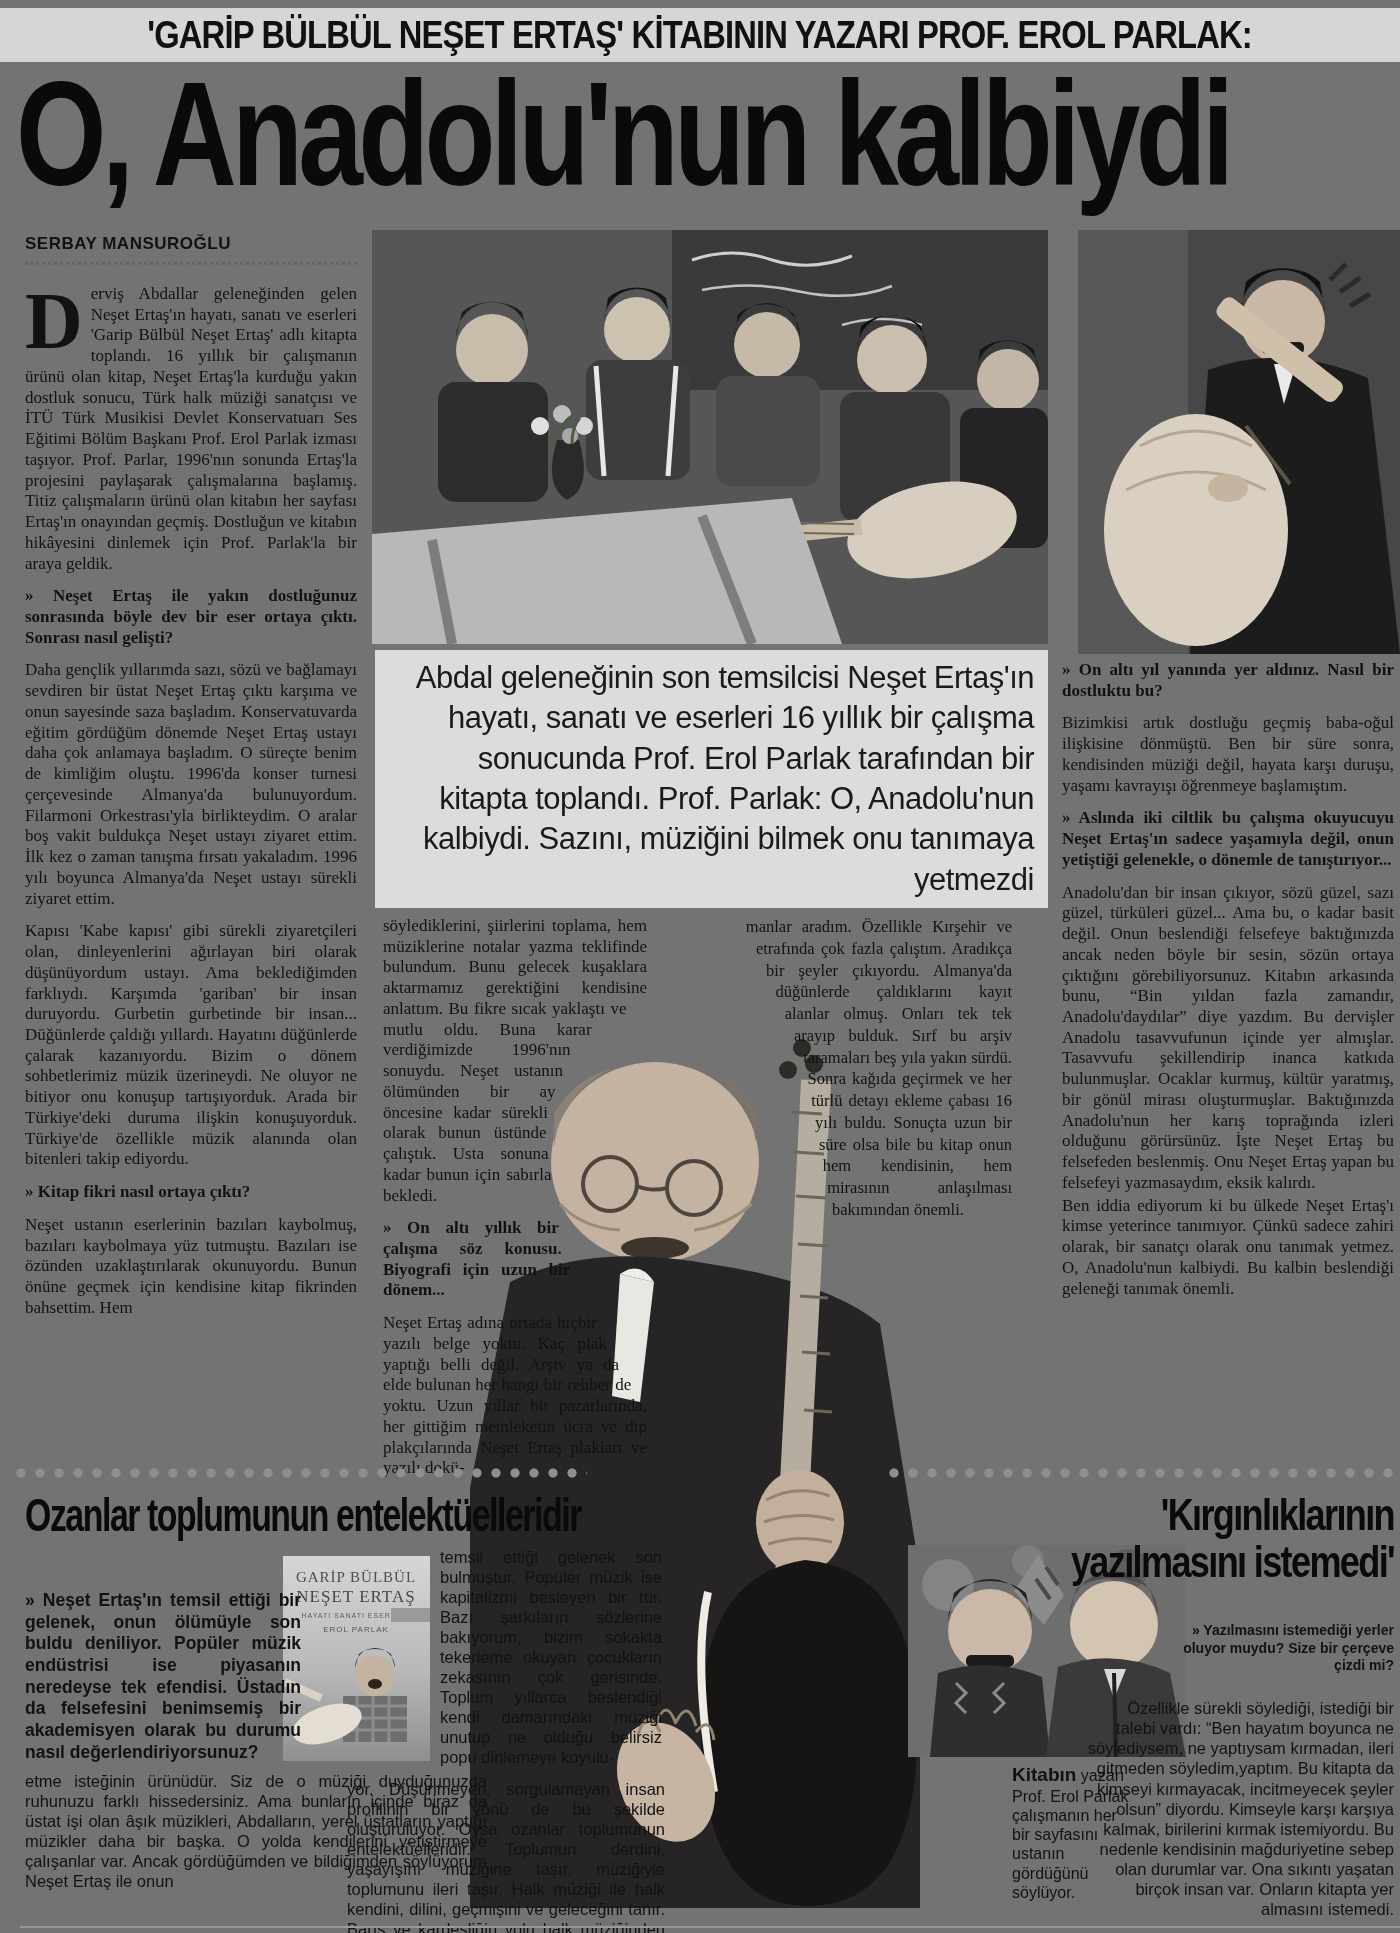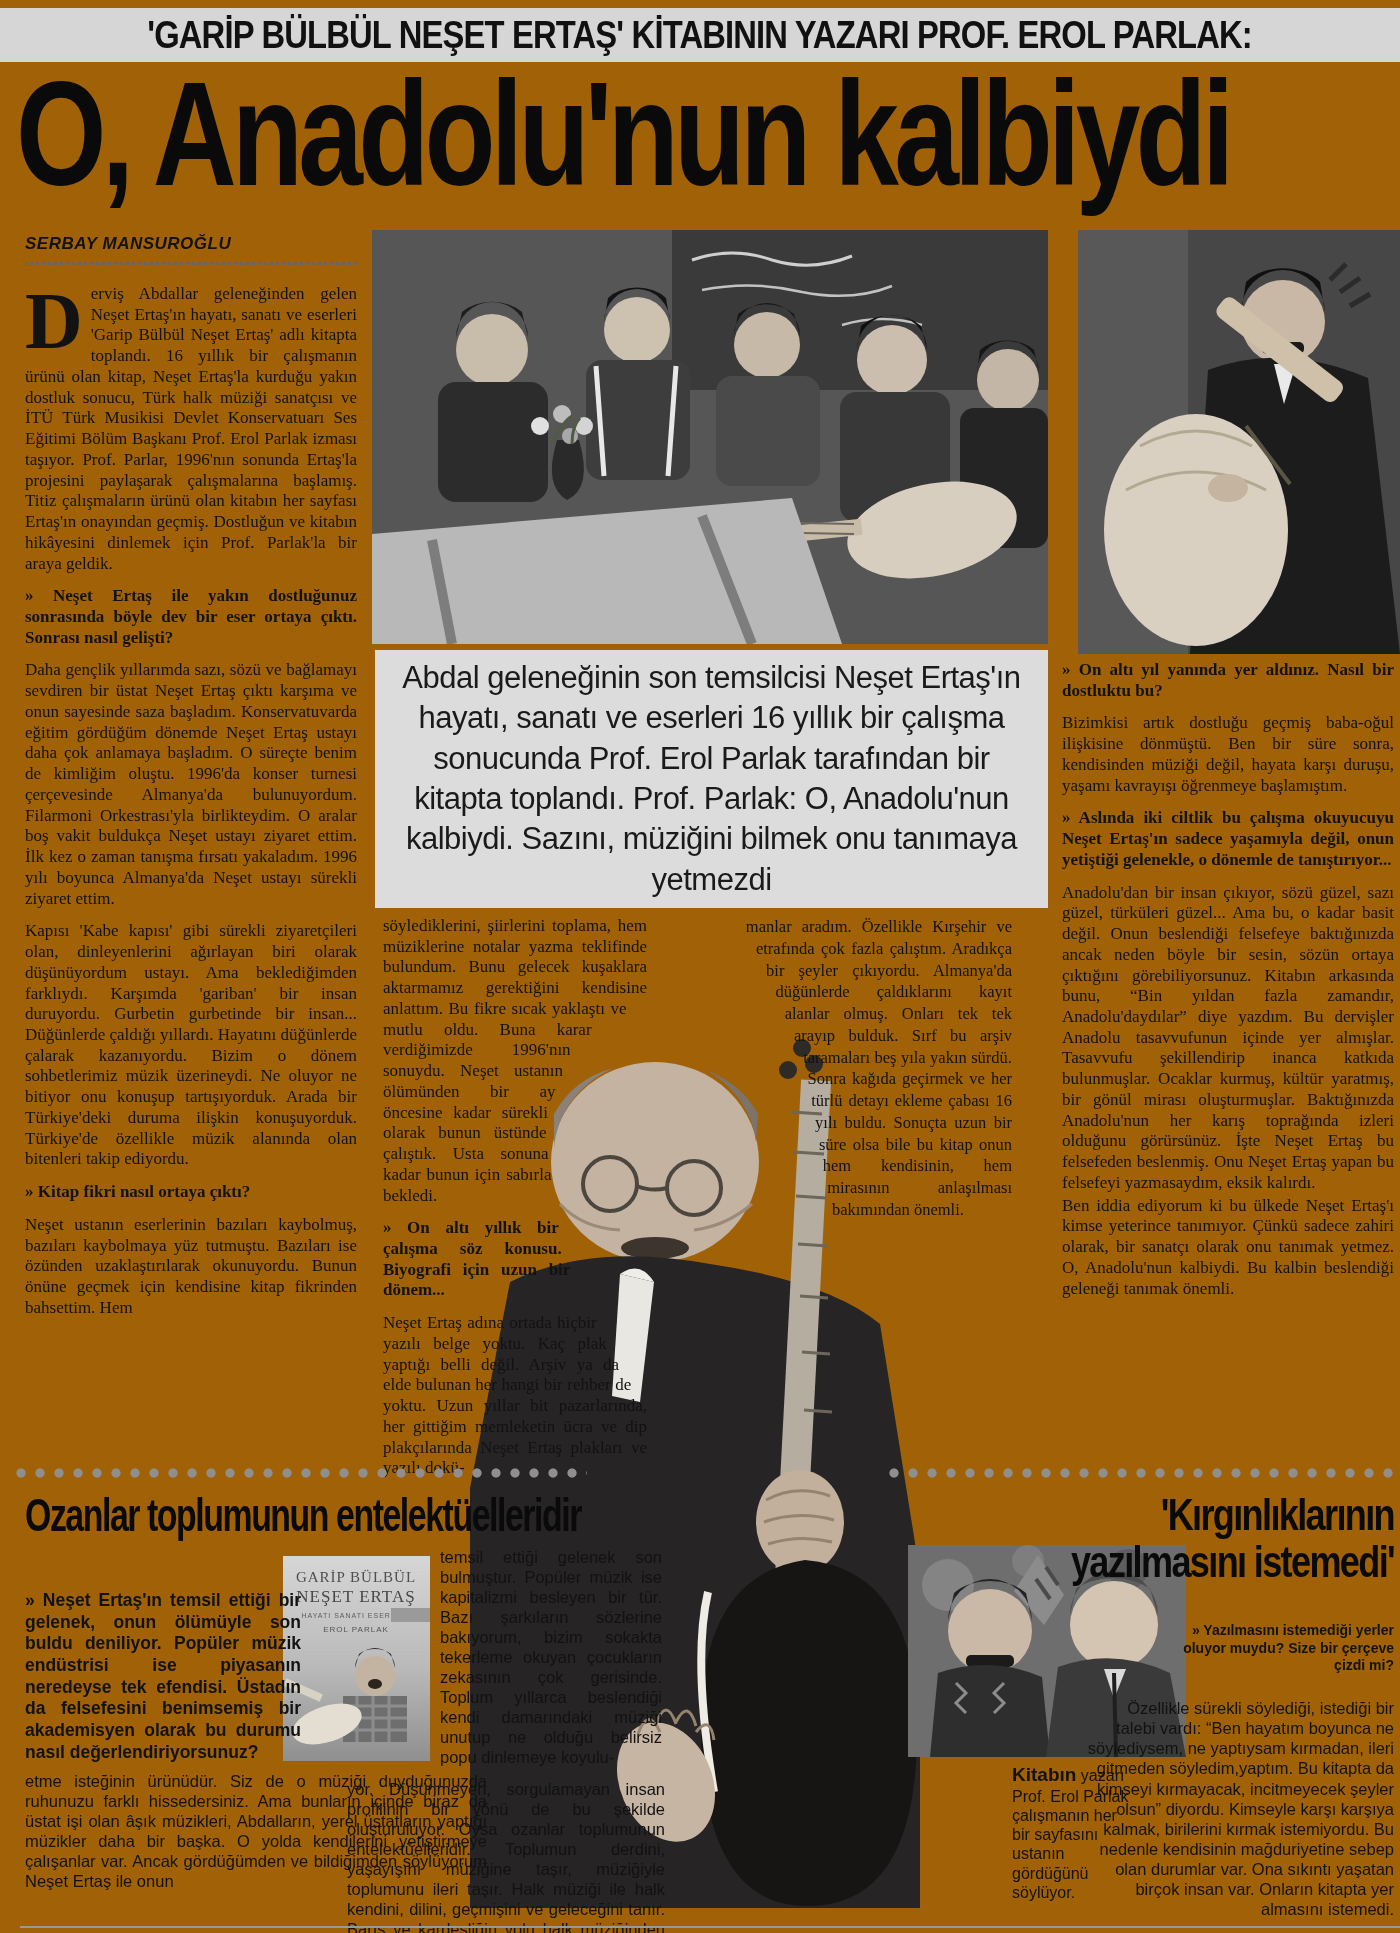"'GARİP BÜLBÜL NEŞET ERTAŞ' KİTABININ" #page { background: #a16207 -> #737373 }
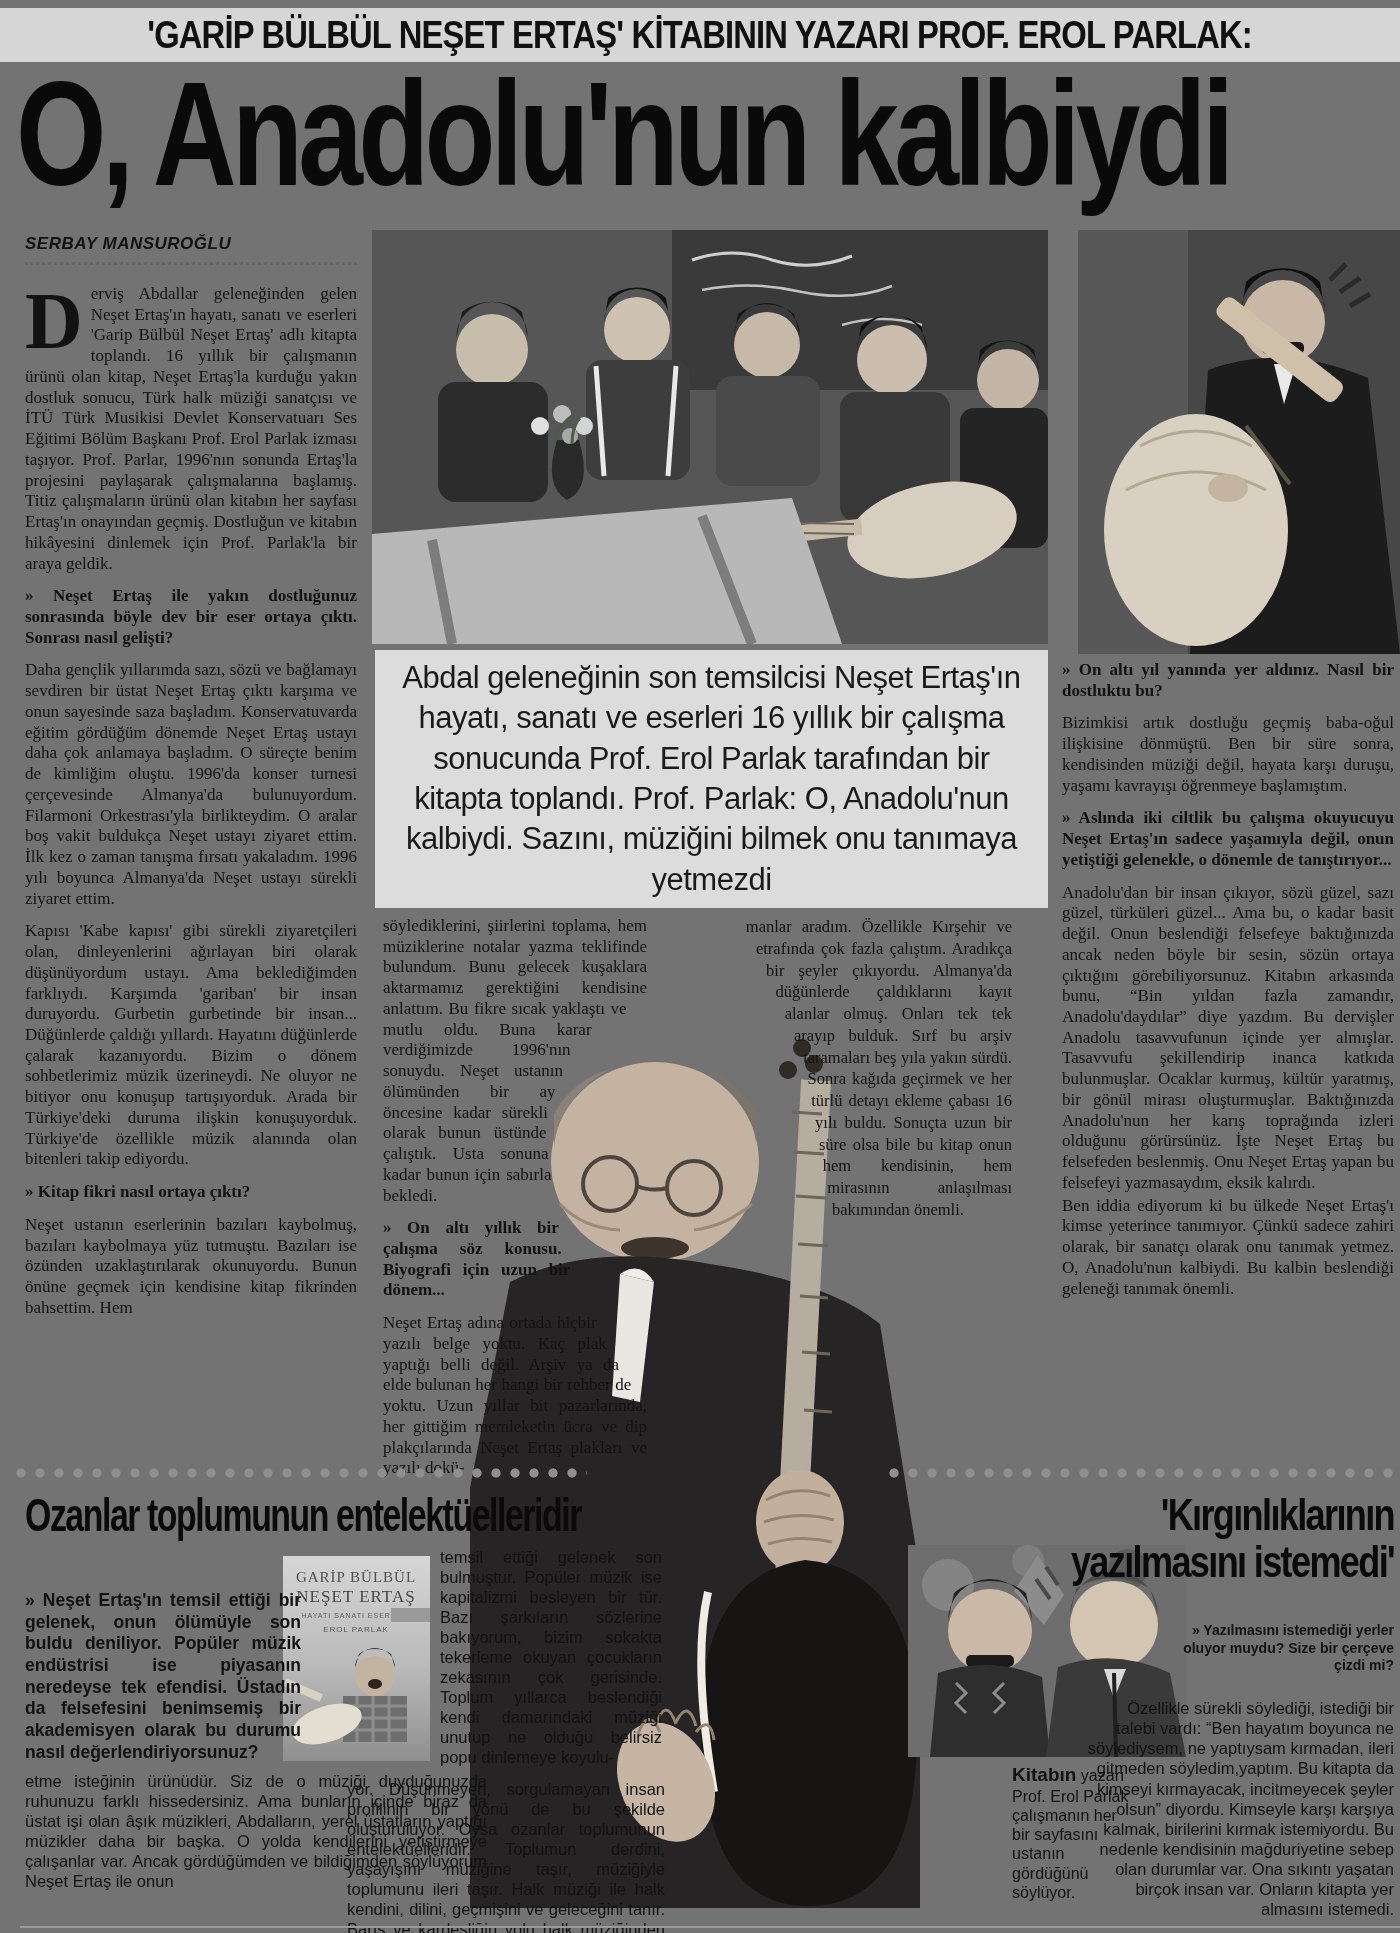"SERBAY MANSUROĞLU" #byline { font-style: italic -> none }
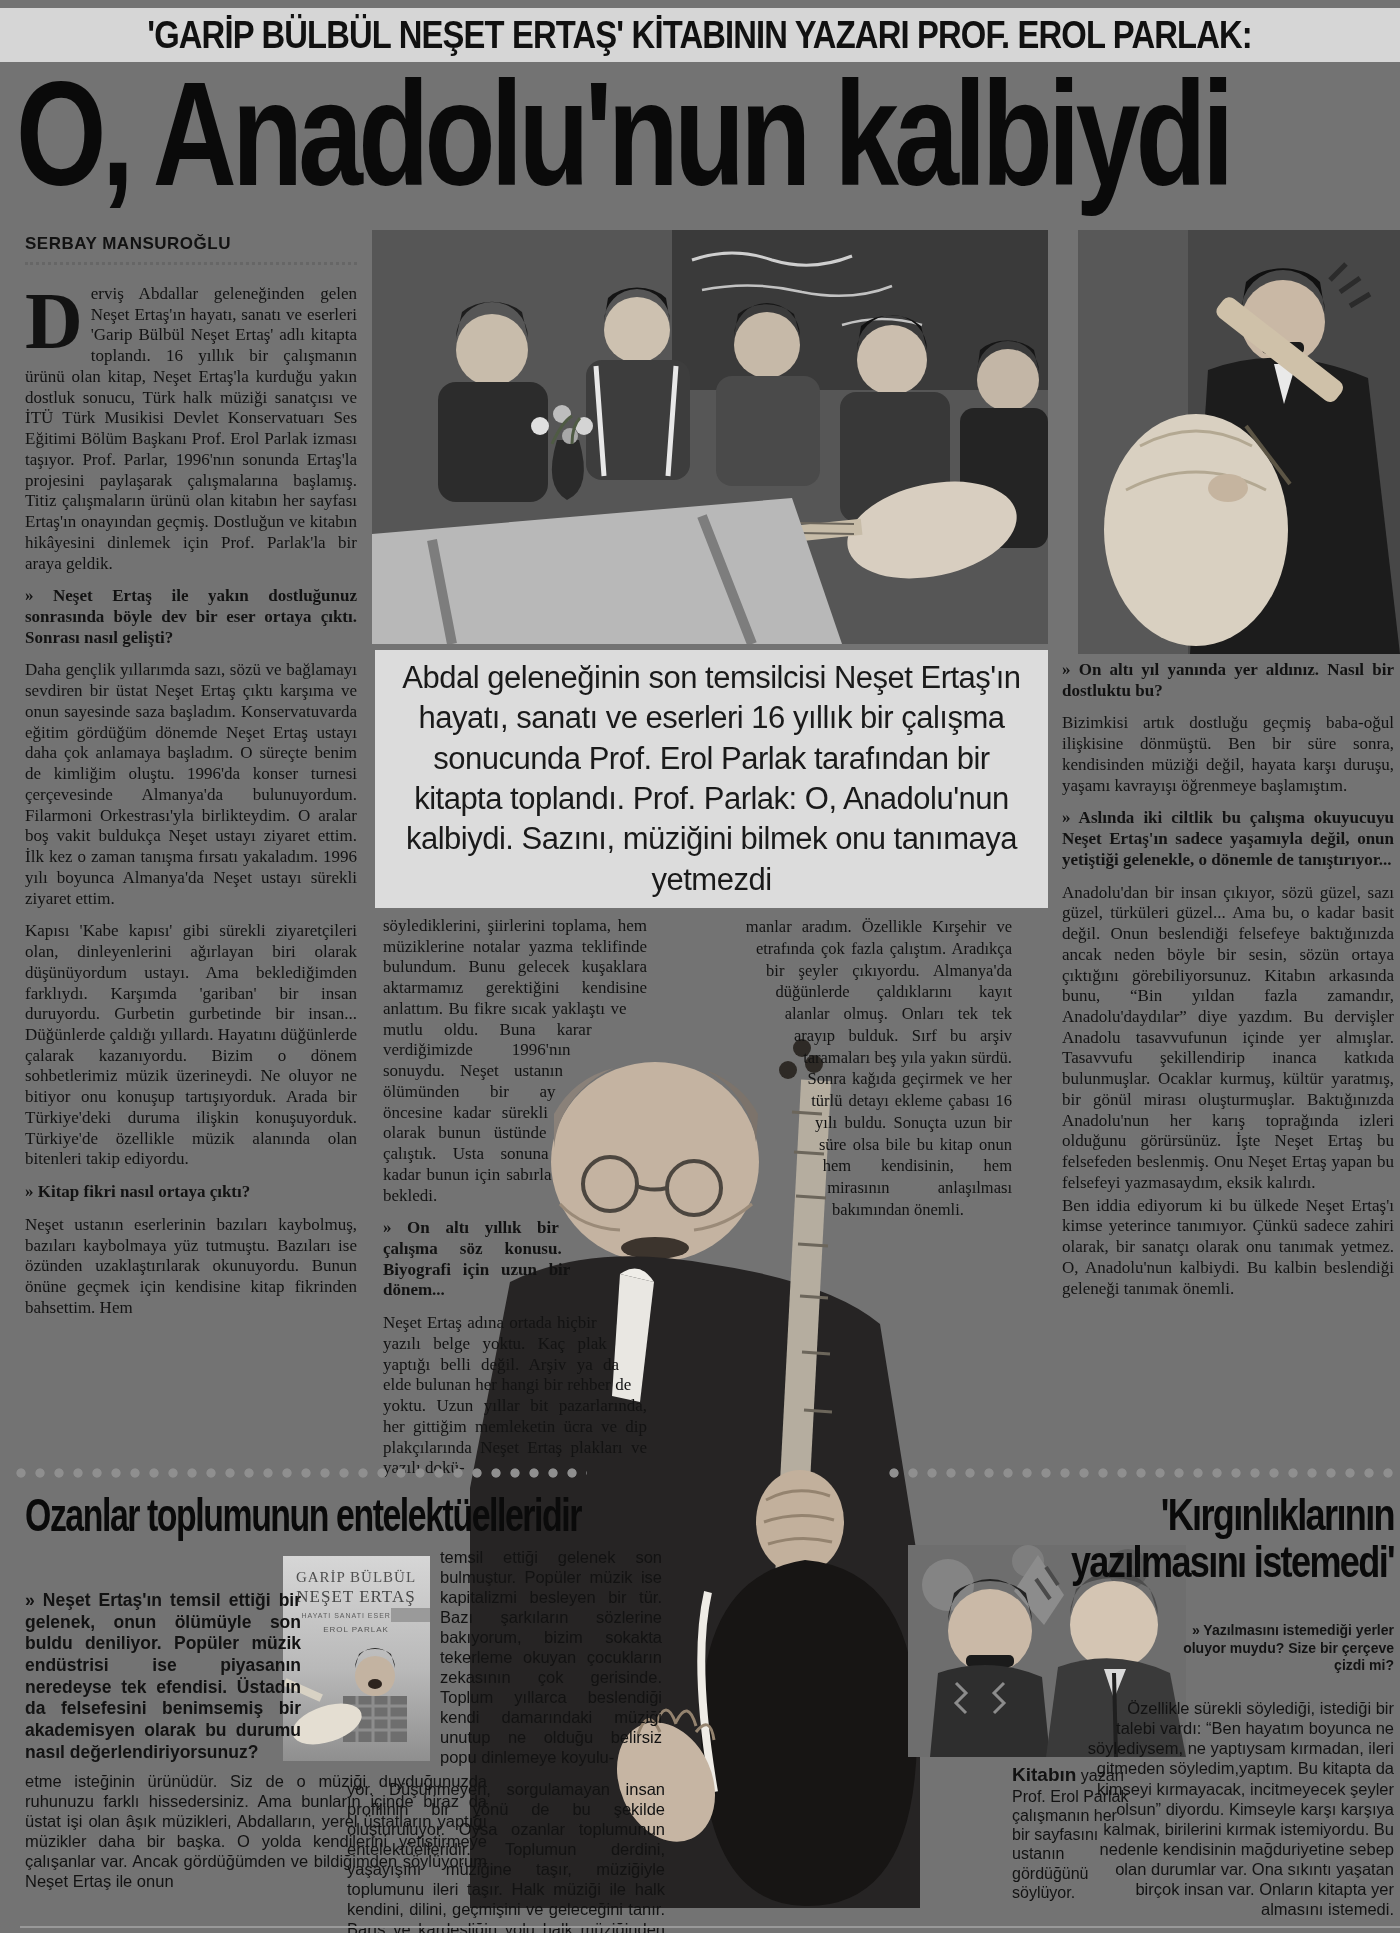"Abdal geleneğinin son temsilcisi Neşet" #pullquote { text-align: center -> right }
